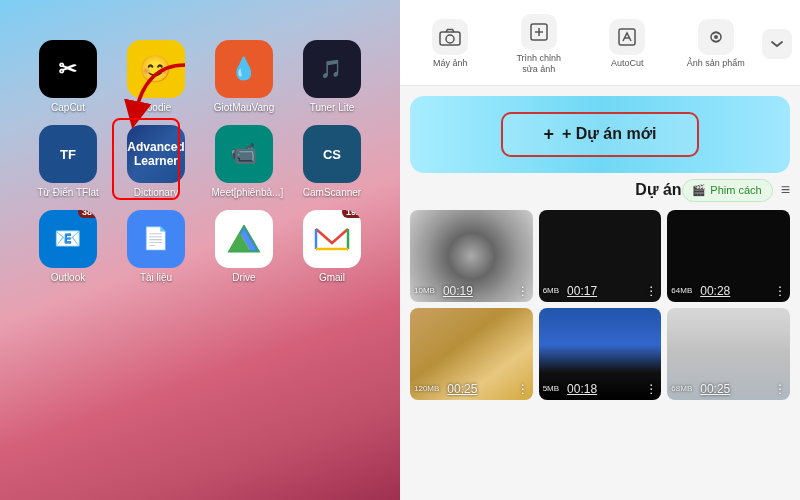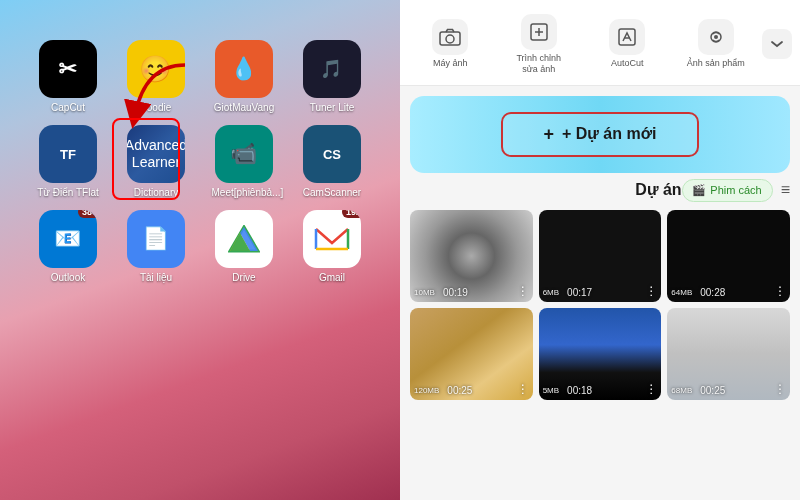"Advanced" span { font-size: 14px -> 12px; font-weight: normal -> bold }
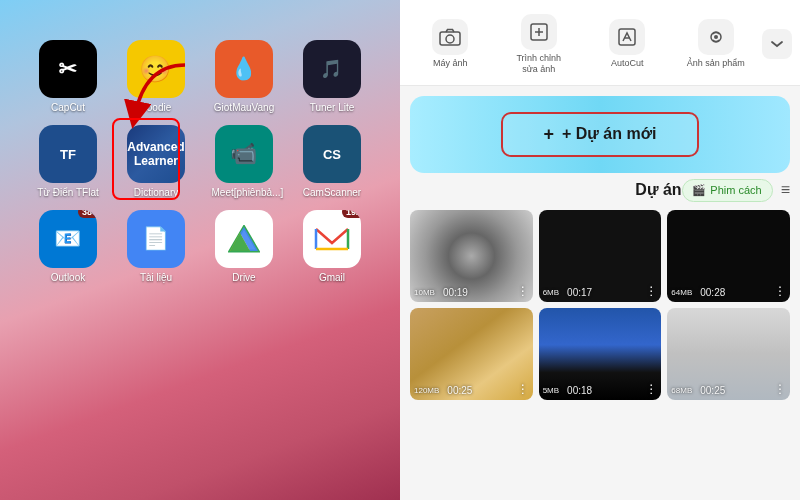"00:19" .video-duration { font-size: 10px -> 12px; text-decoration: none -> underline }
